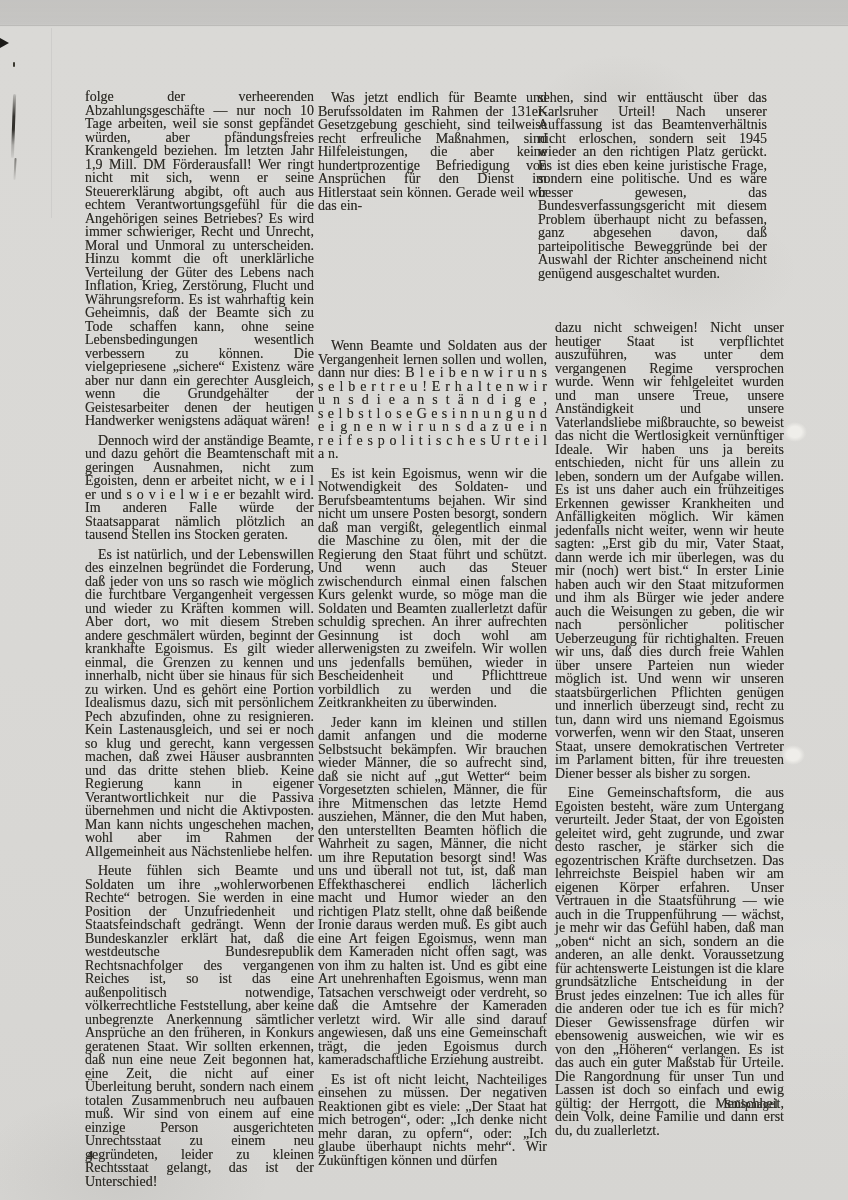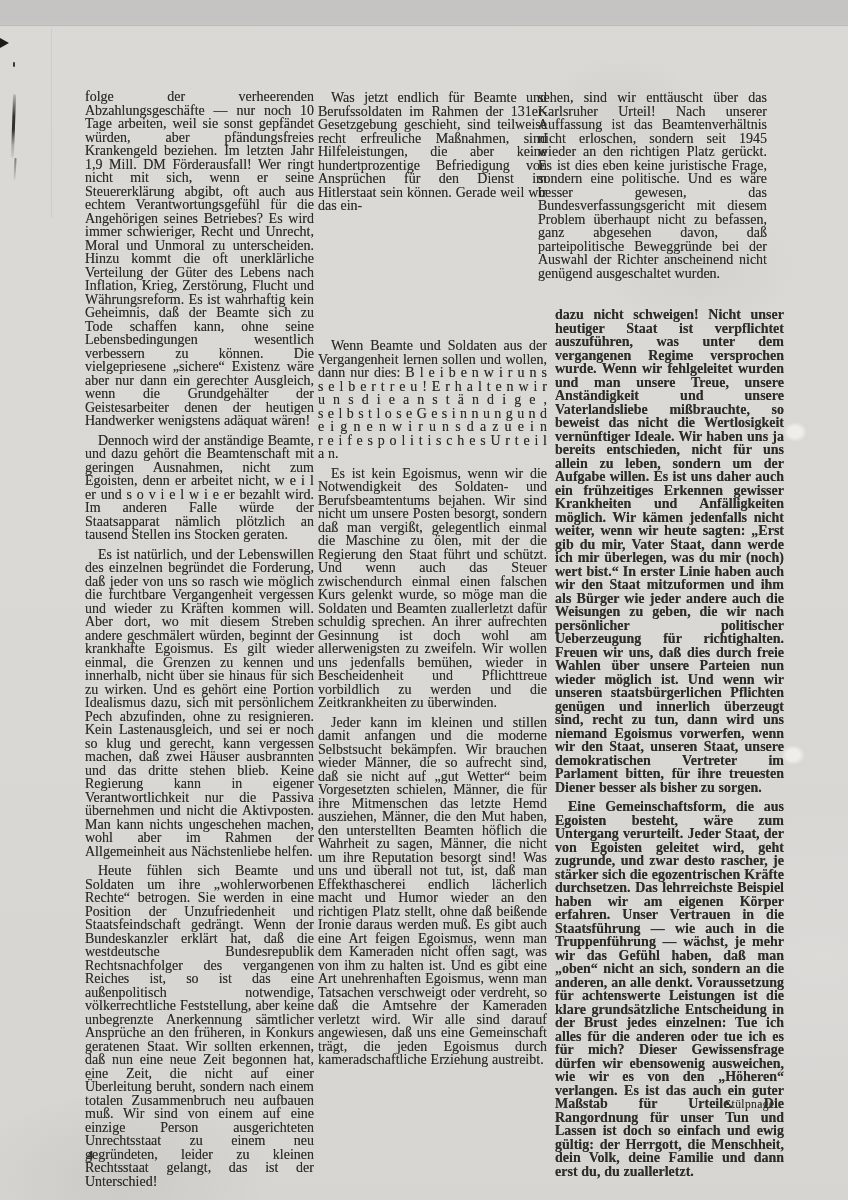"dazu nicht schweigen! Nicht unser" .col-right-bot { font-weight: bold -> none; top: 308px -> 321px }
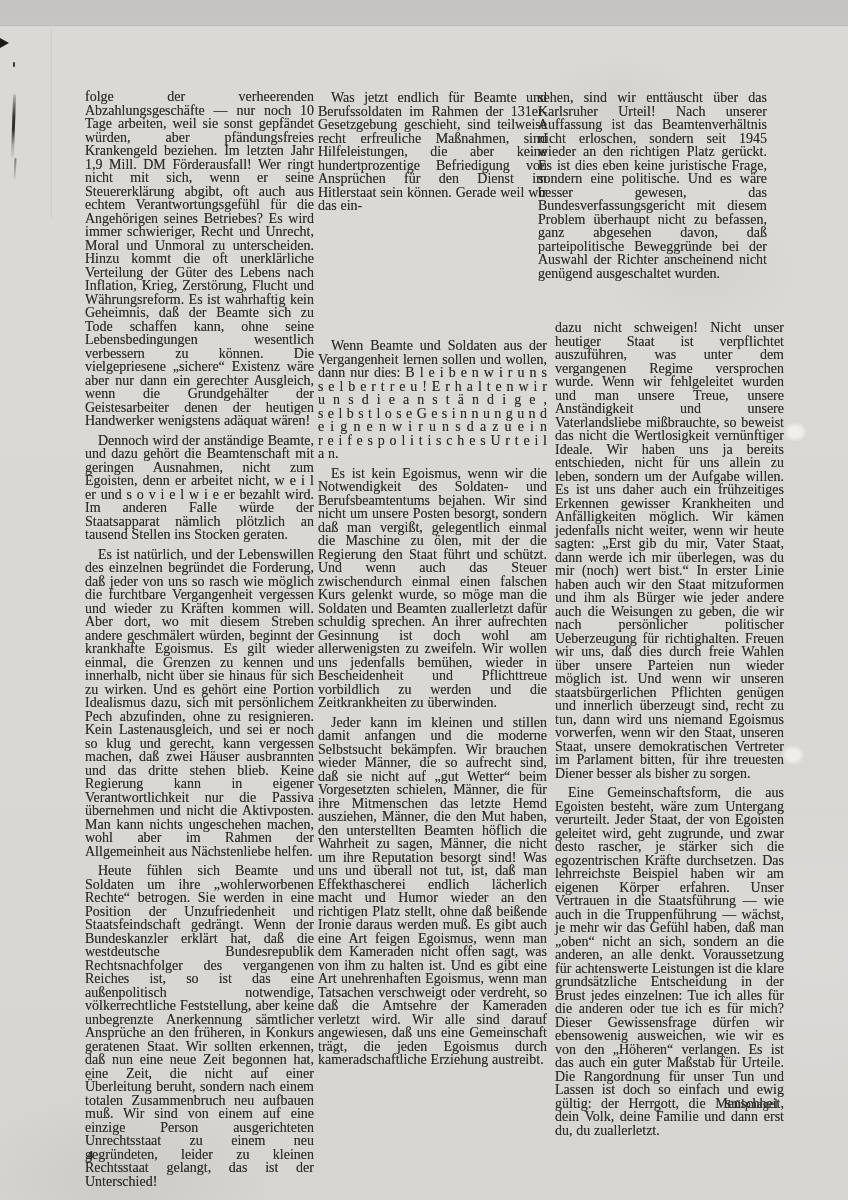"Es ist oft nicht leicht," p.para { html: none -> <p>Es ist oft nicht leicht, Nachteiliges einsehen zu müssen. Der negativen Reaktionen gibt es viele: „Der Staat hat mich betrogen“, oder: „Ich denke nicht mehr daran, zu opfern“, oder: „Ich glaube überhaupt nichts mehr“. Wir Zukünftigen können und dürfen</p> }
